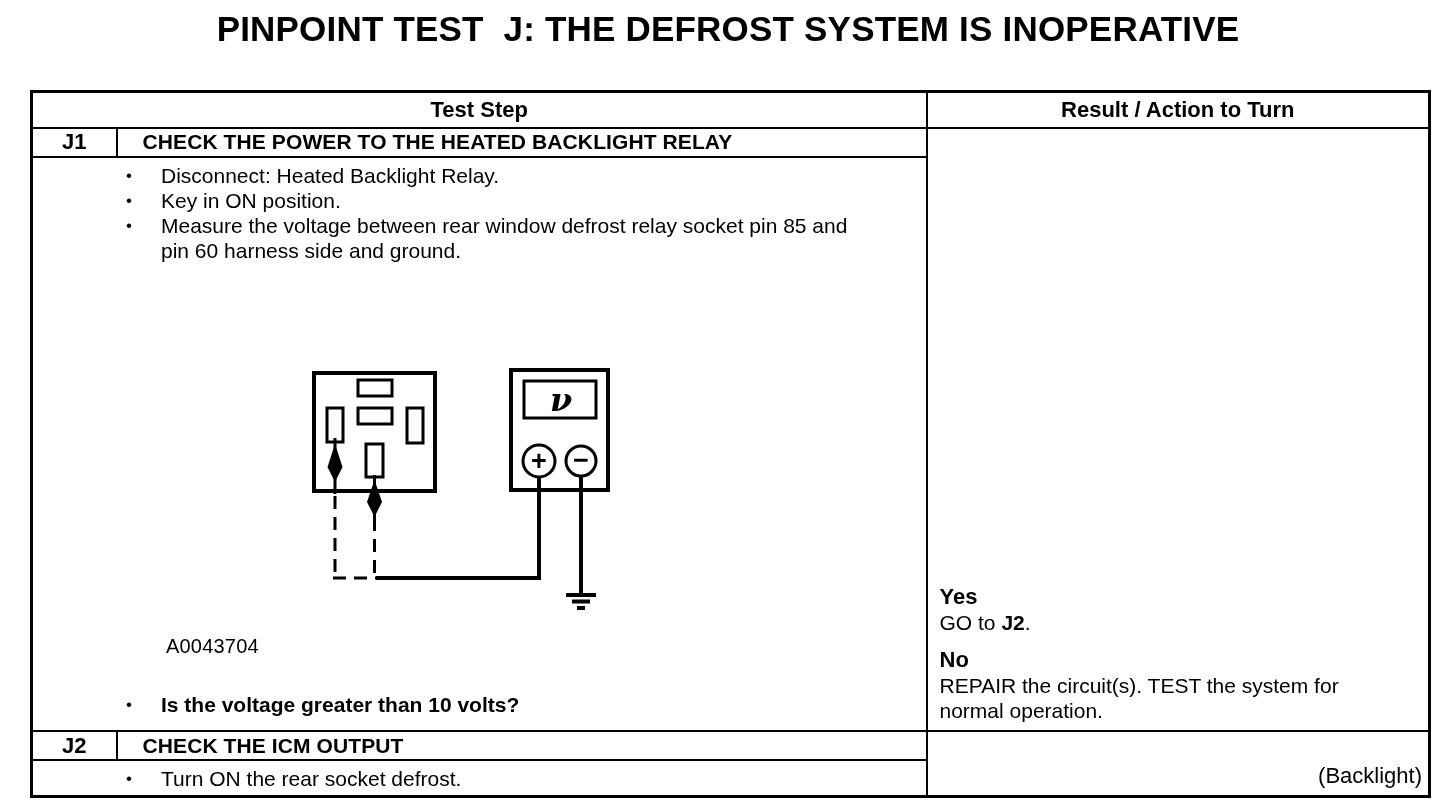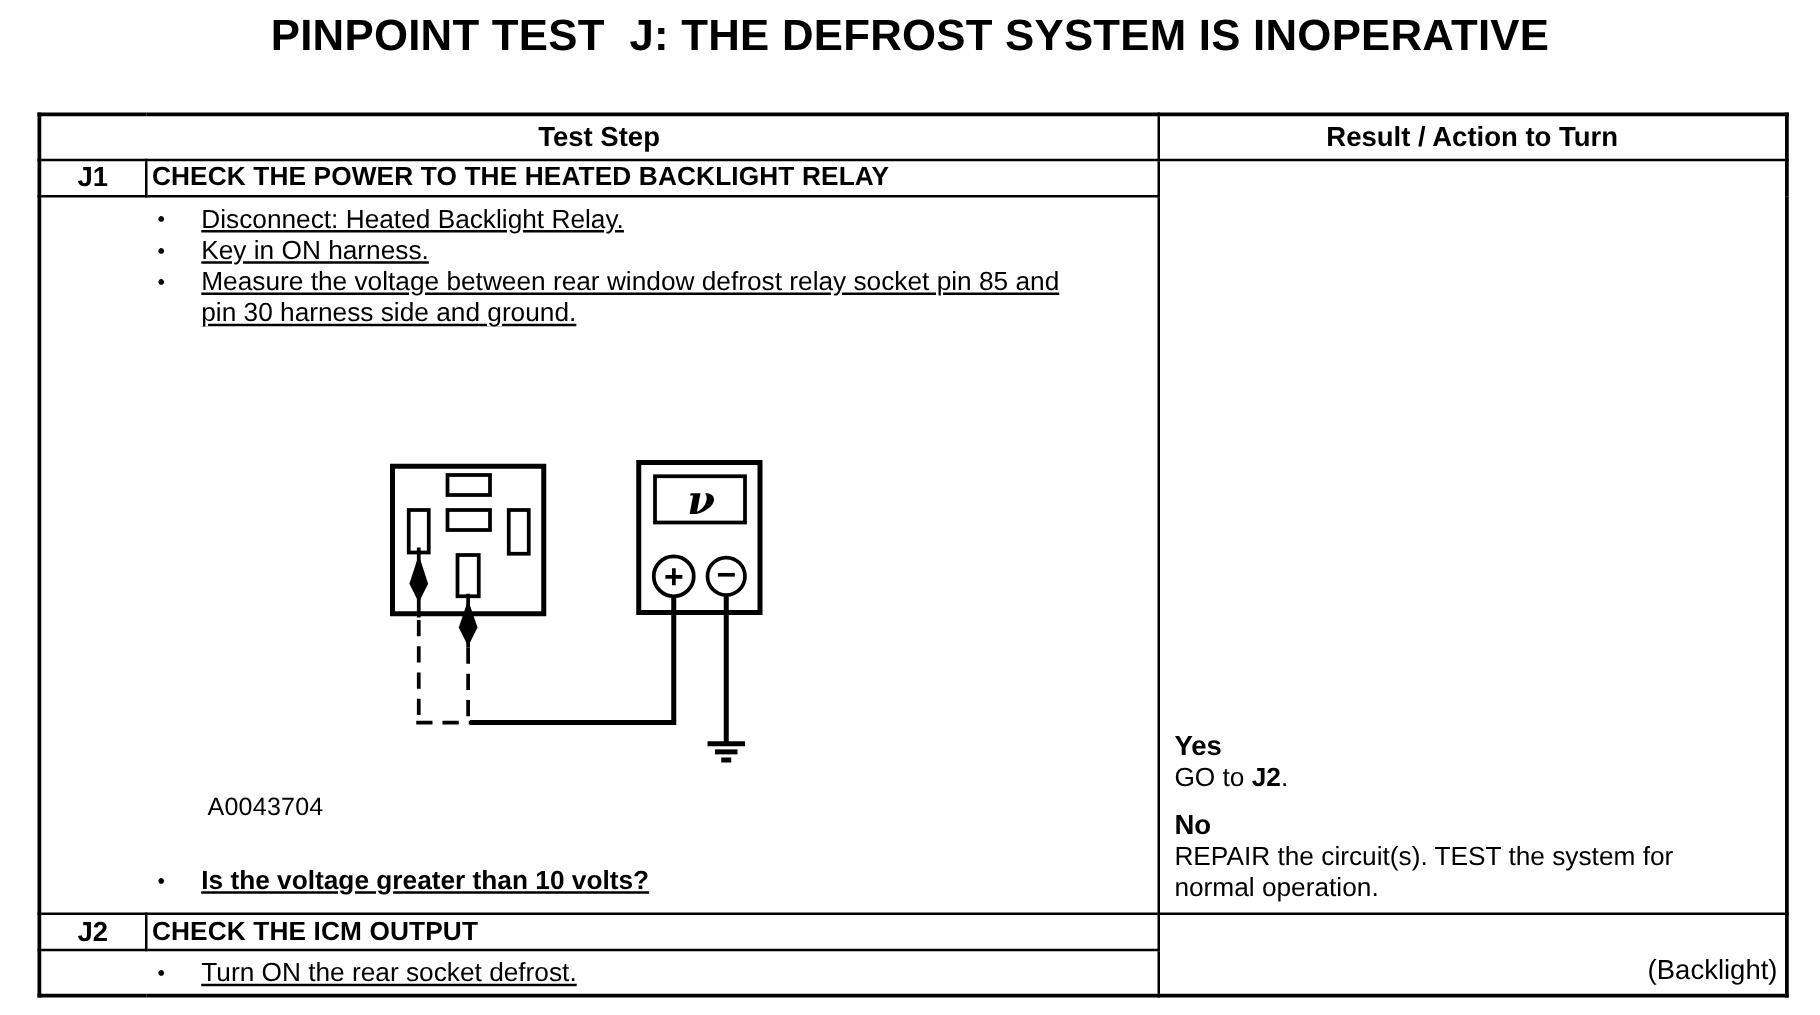"CHECK THE POWER TO THE" .step-title { padding-left: 4px -> 25px }
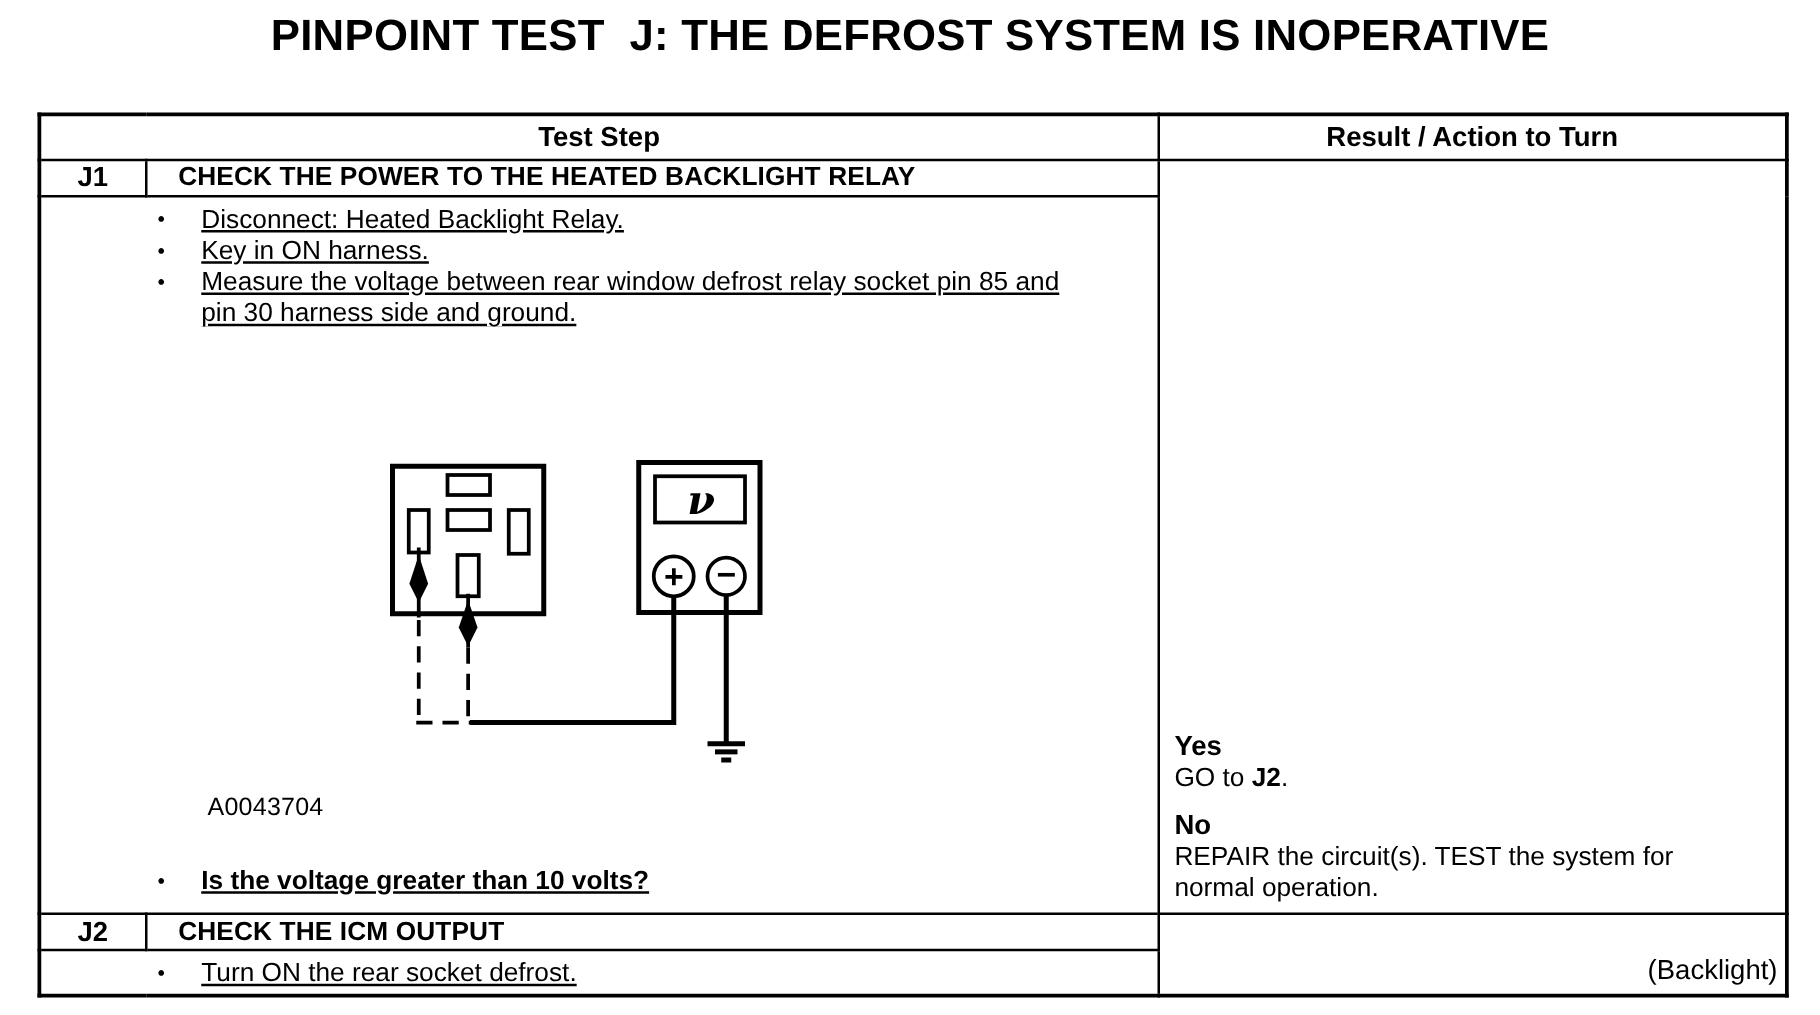"Disconnect: Heated Backlight Relay." .bullet-text { text-decoration: underline -> none }
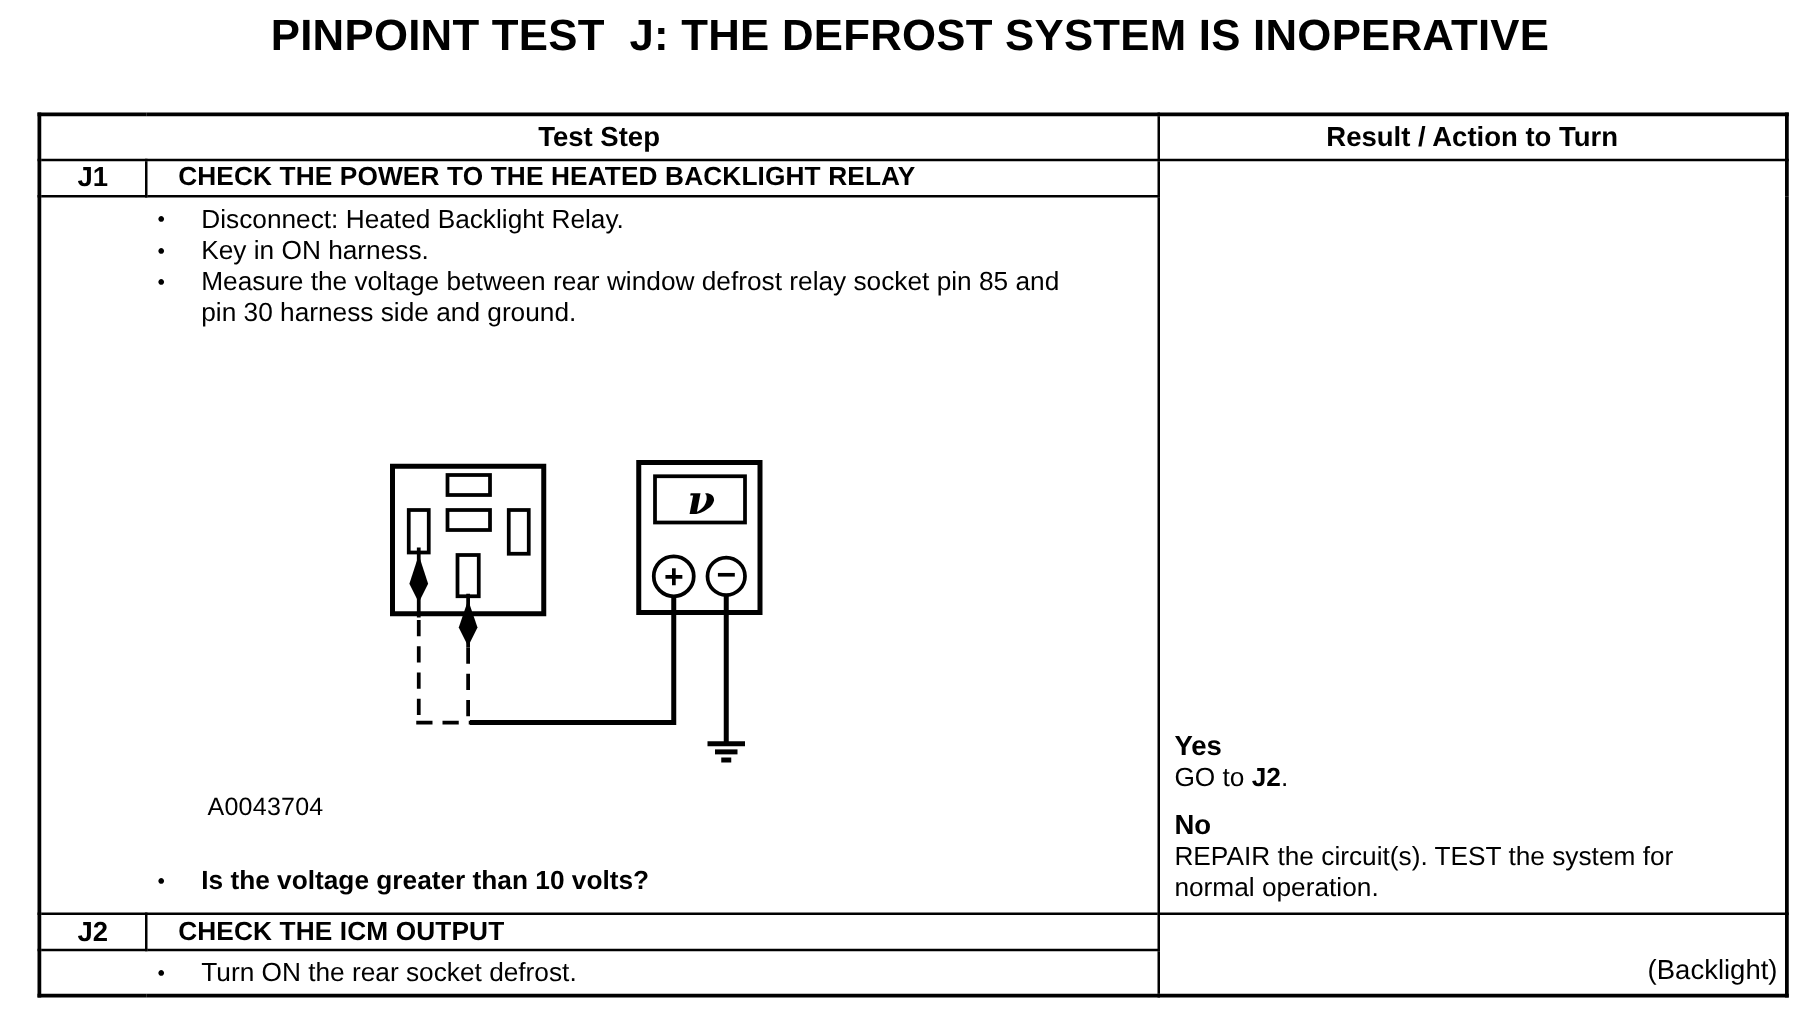"Key in ON harness." span.bullet-text { text: harness -> position }
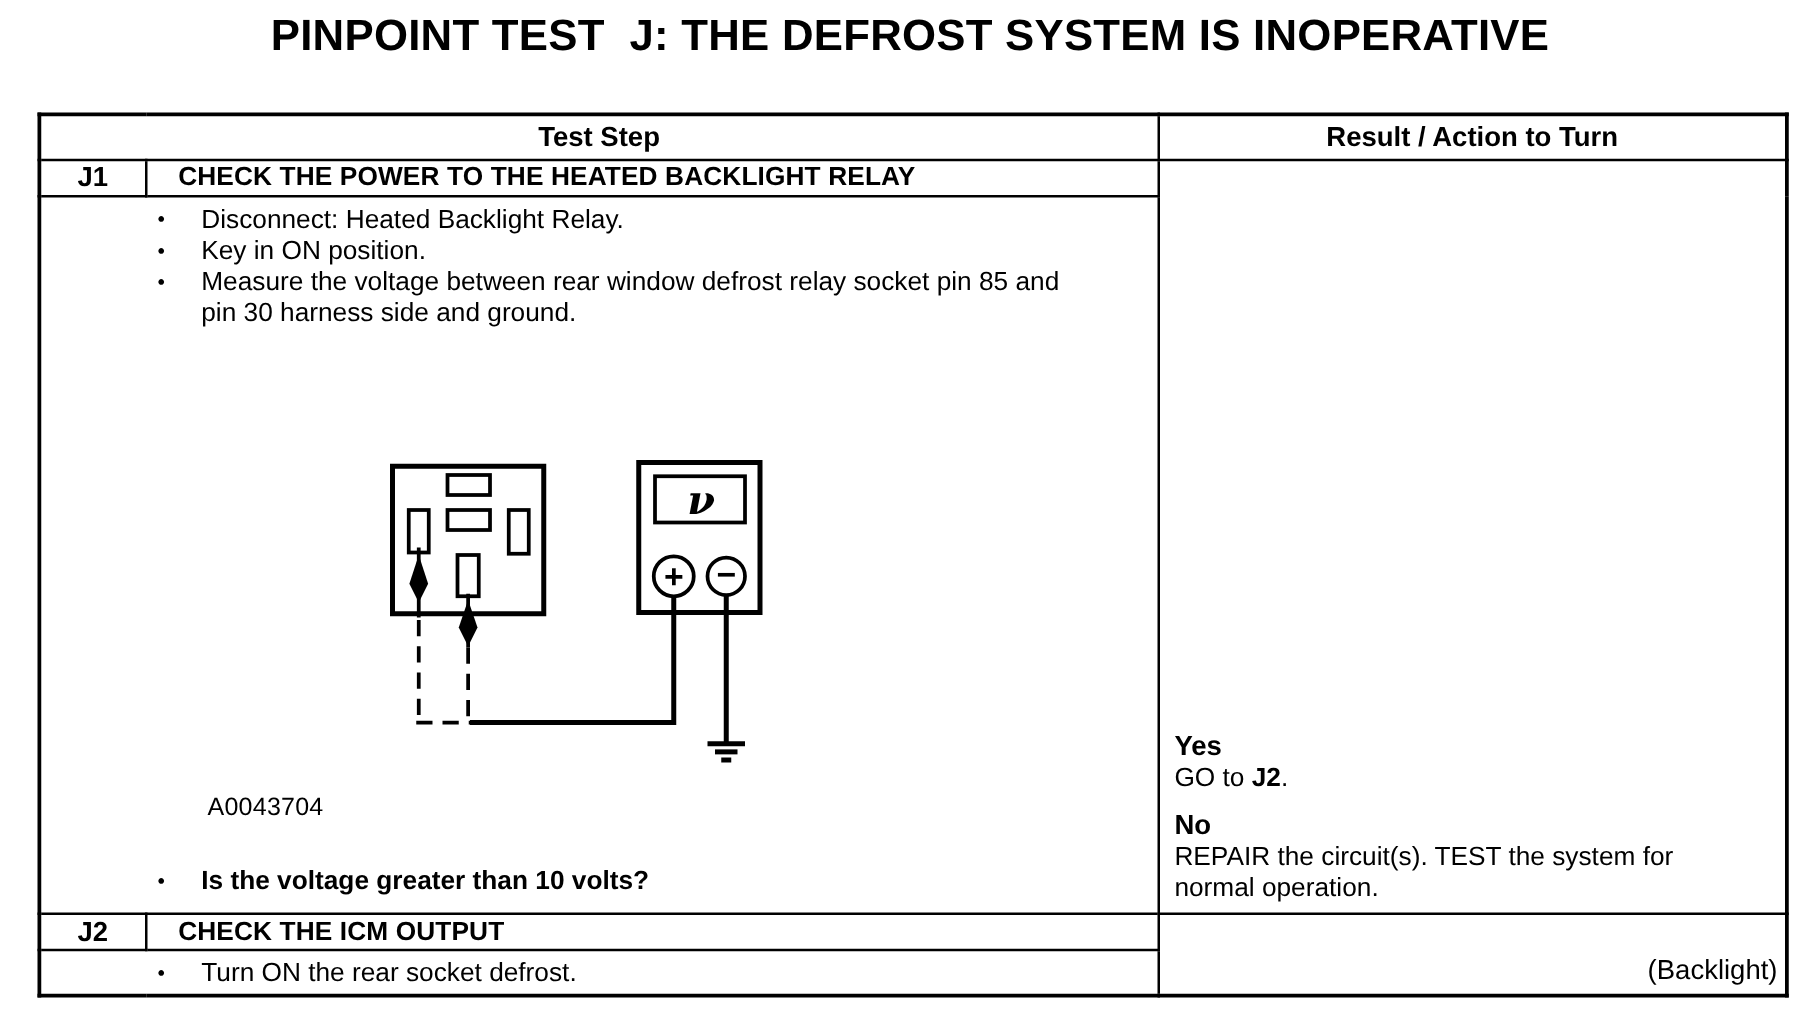"Measure the voltage between rear" span.bullet-text { text: 30 -> 60 }
